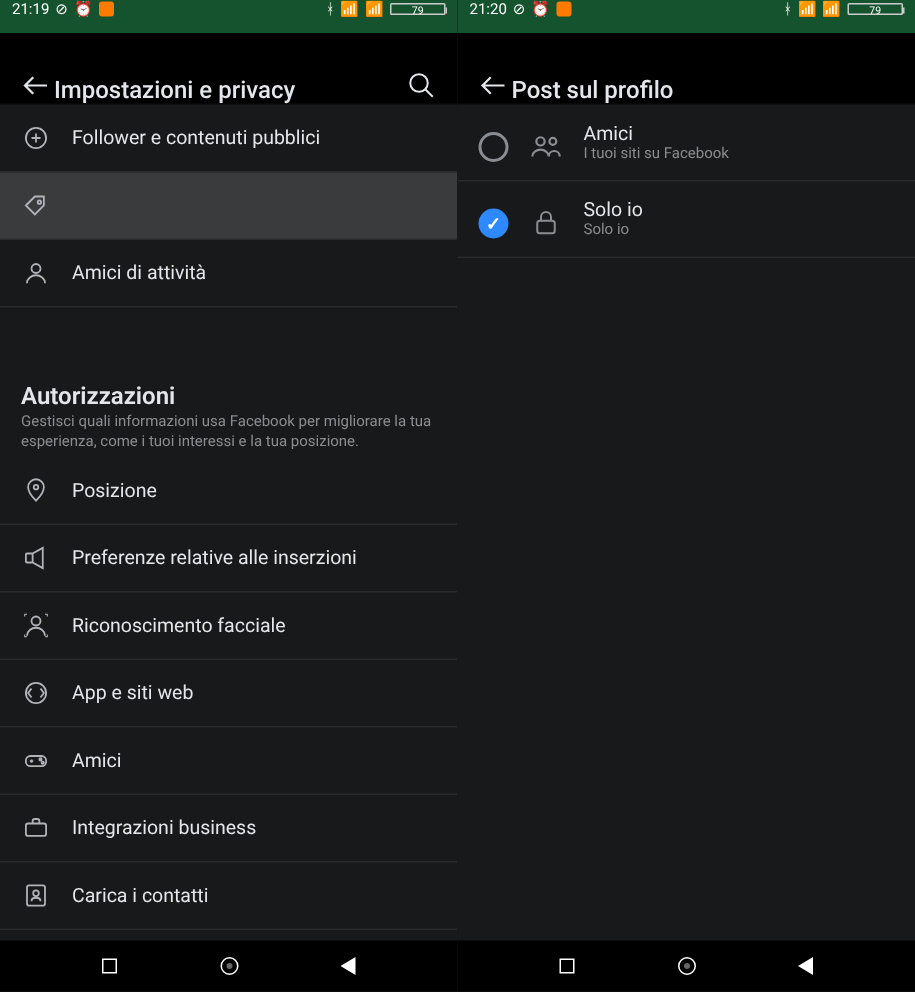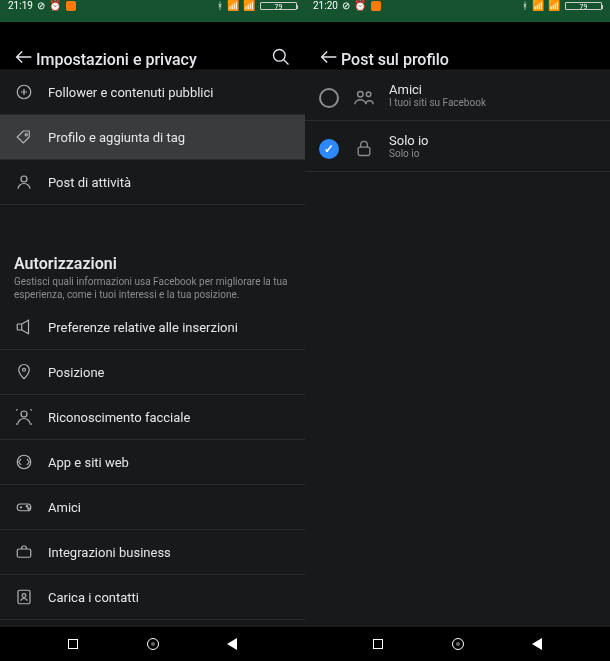"Profilo e aggiunta di tag" span { html: <span>Profilo e aggiunta di tag</span> -> none }
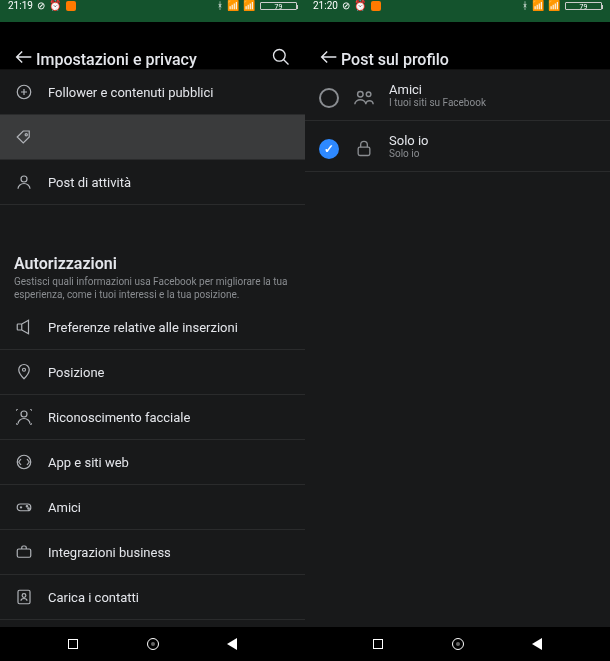"Post di attività" span { text: Post -> Amici }
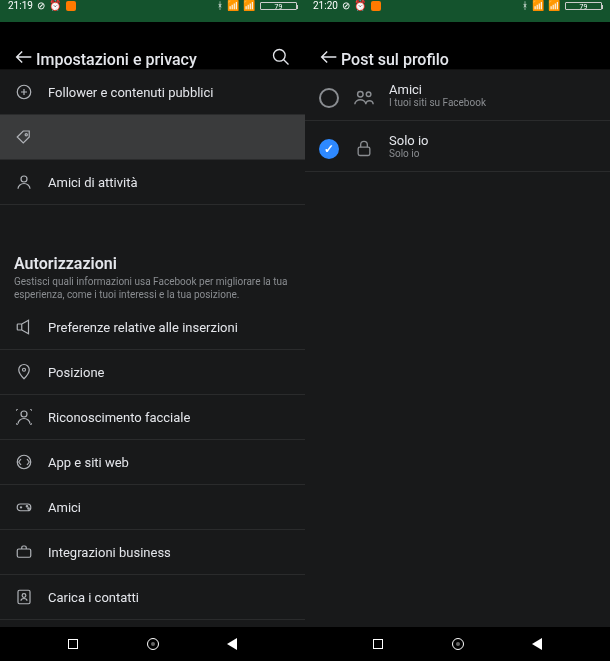"Preferenze relative alle inserzioni" div.row { order: before "Posizione" -> after "Posizione" }
